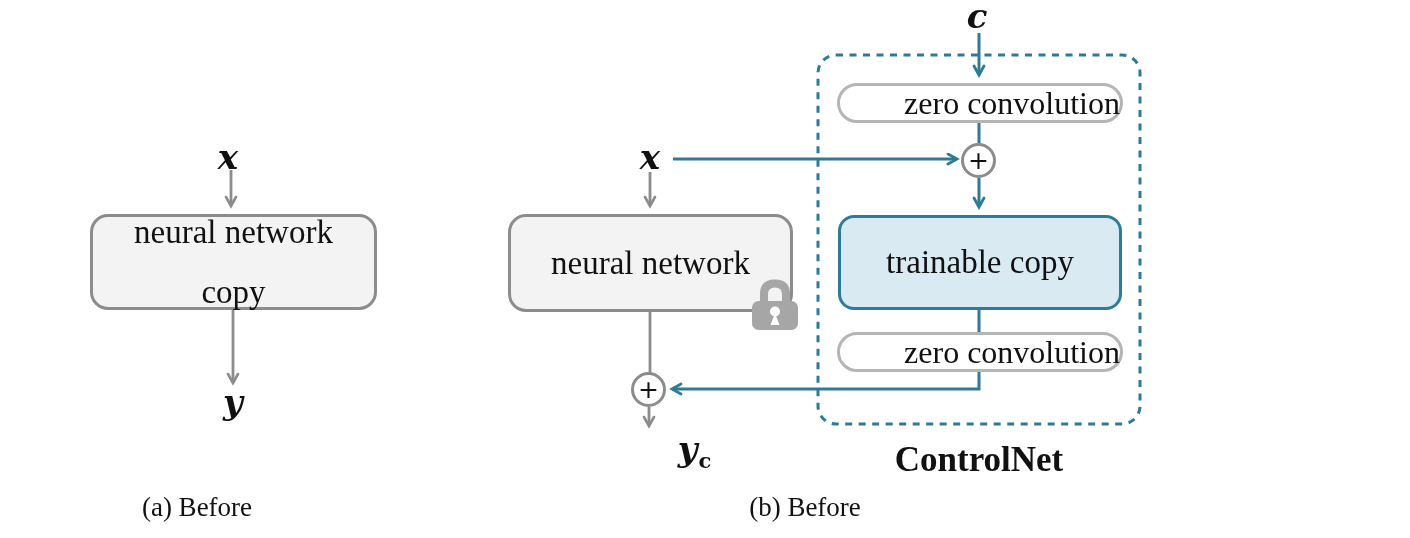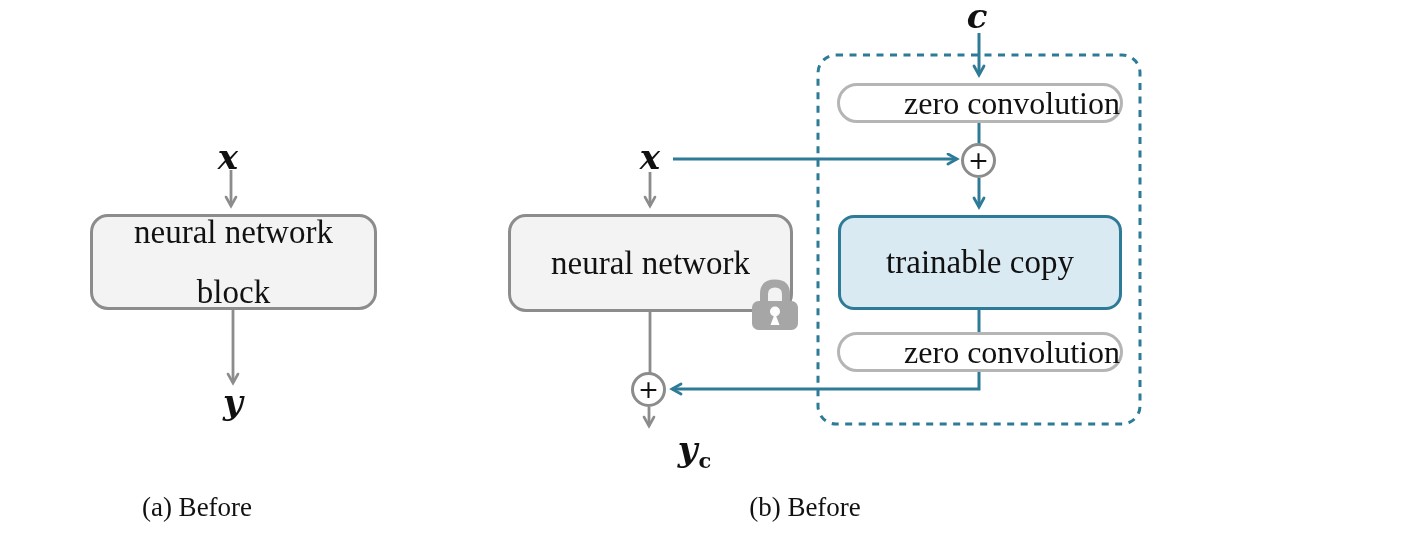"block" span { text: block -> copy }
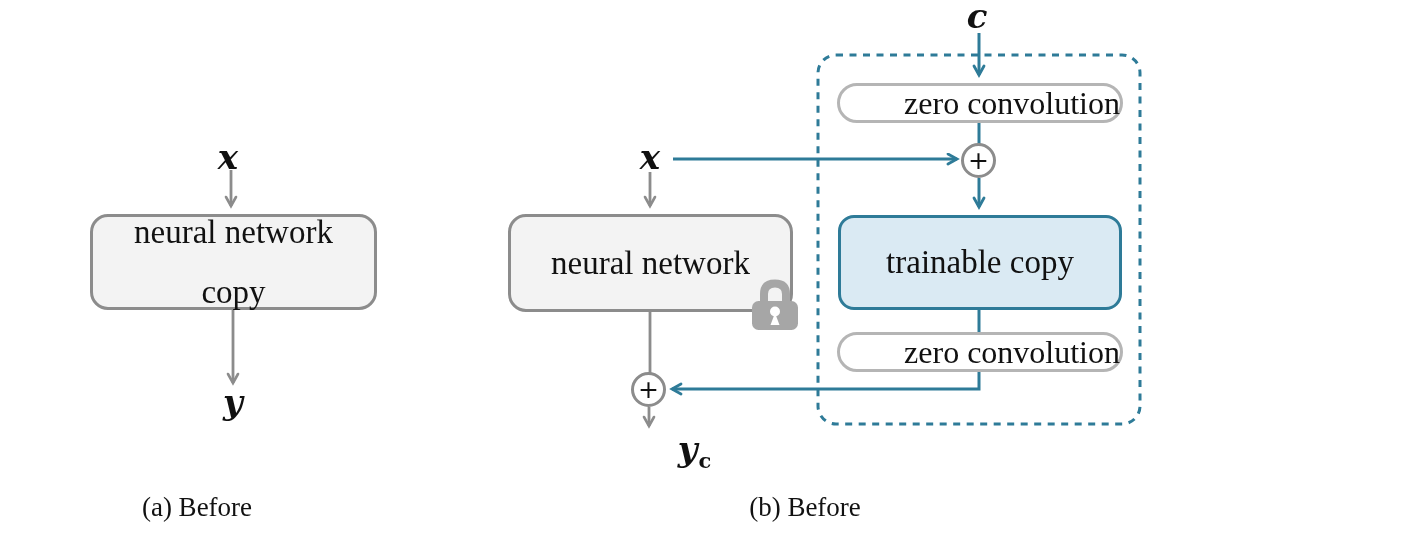"ControlNet" div.controlnet-label { html: none -> <div>ControlNet</div> }
